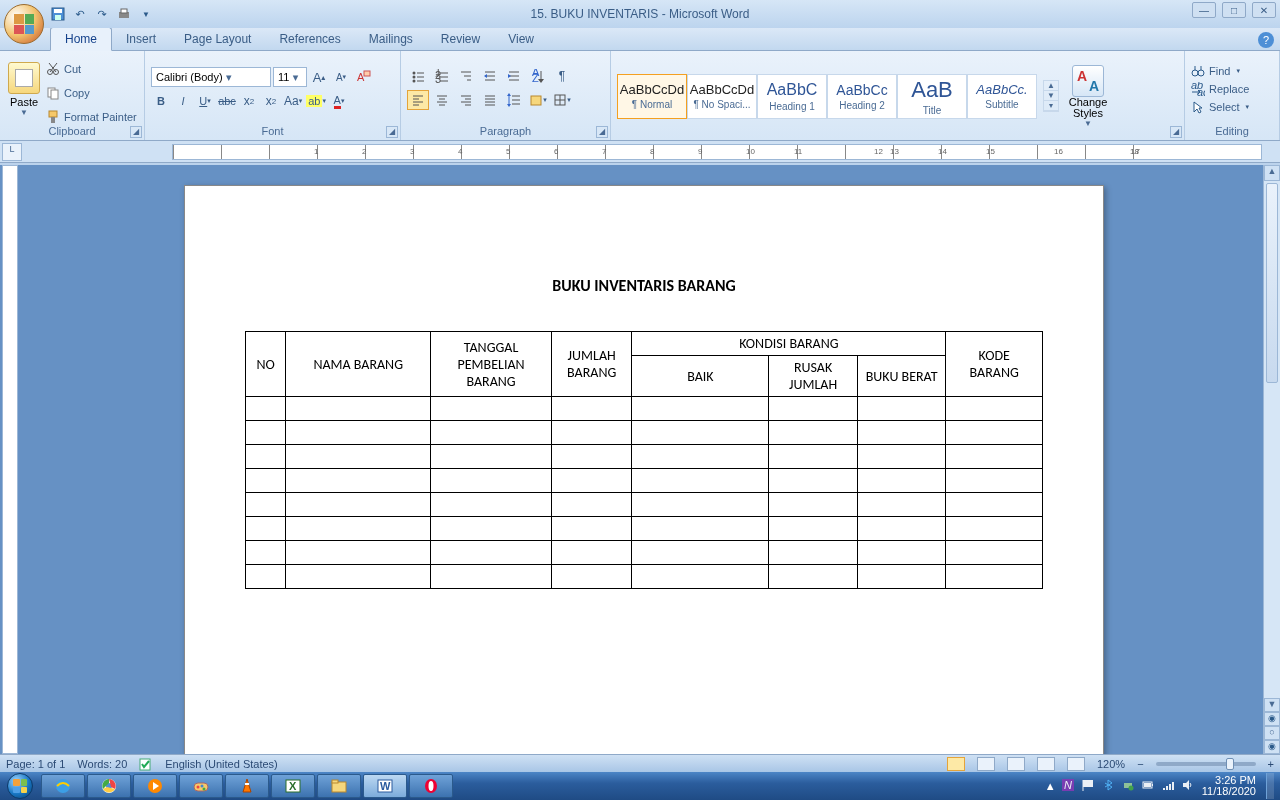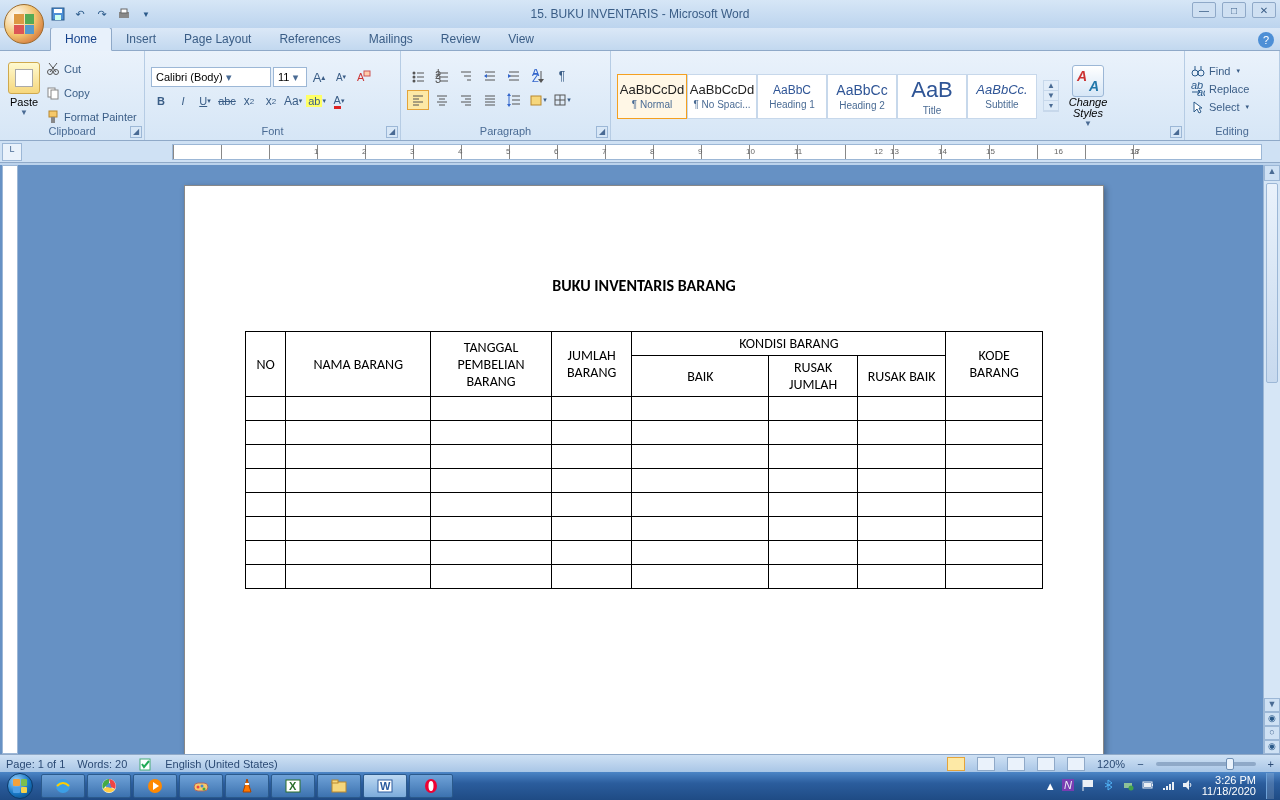"AaBbC" div.prev { font-size: 12px -> 16px }
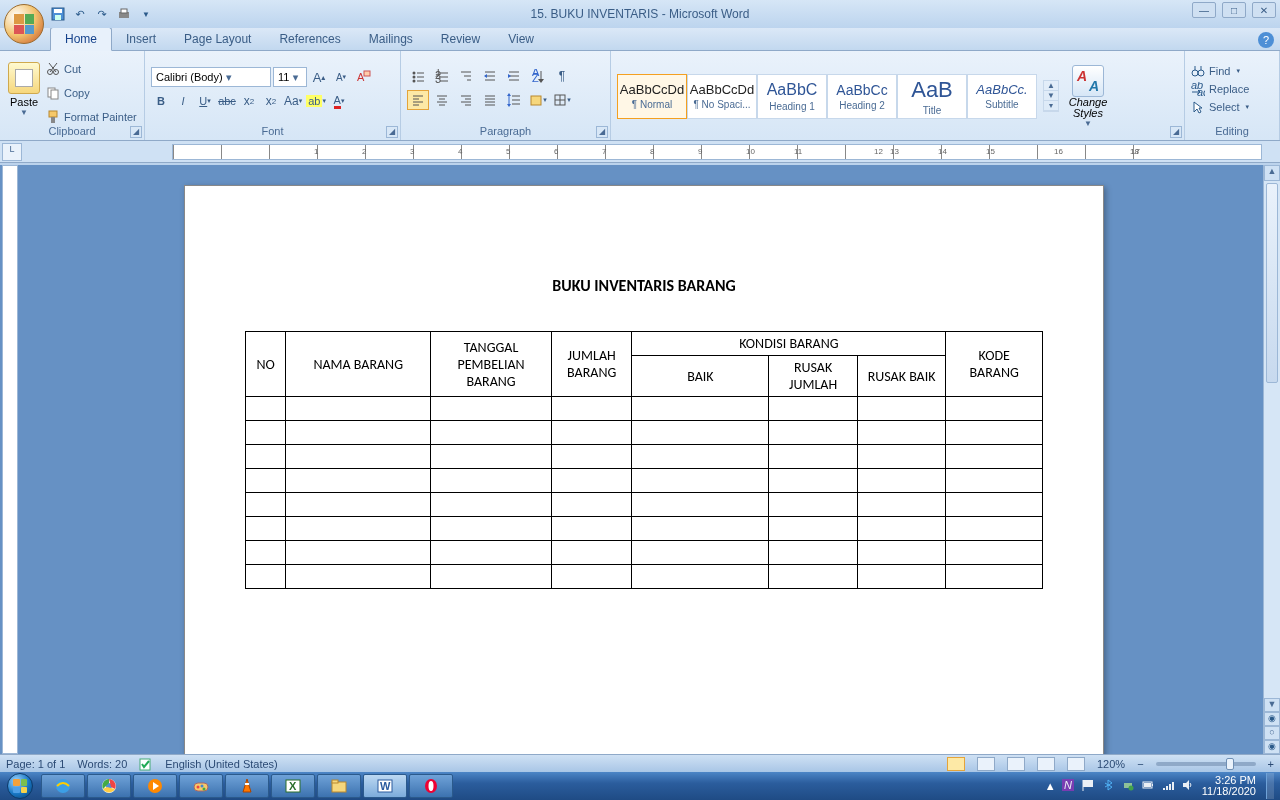"Change Styles" .chgsty { font-style: italic -> none }
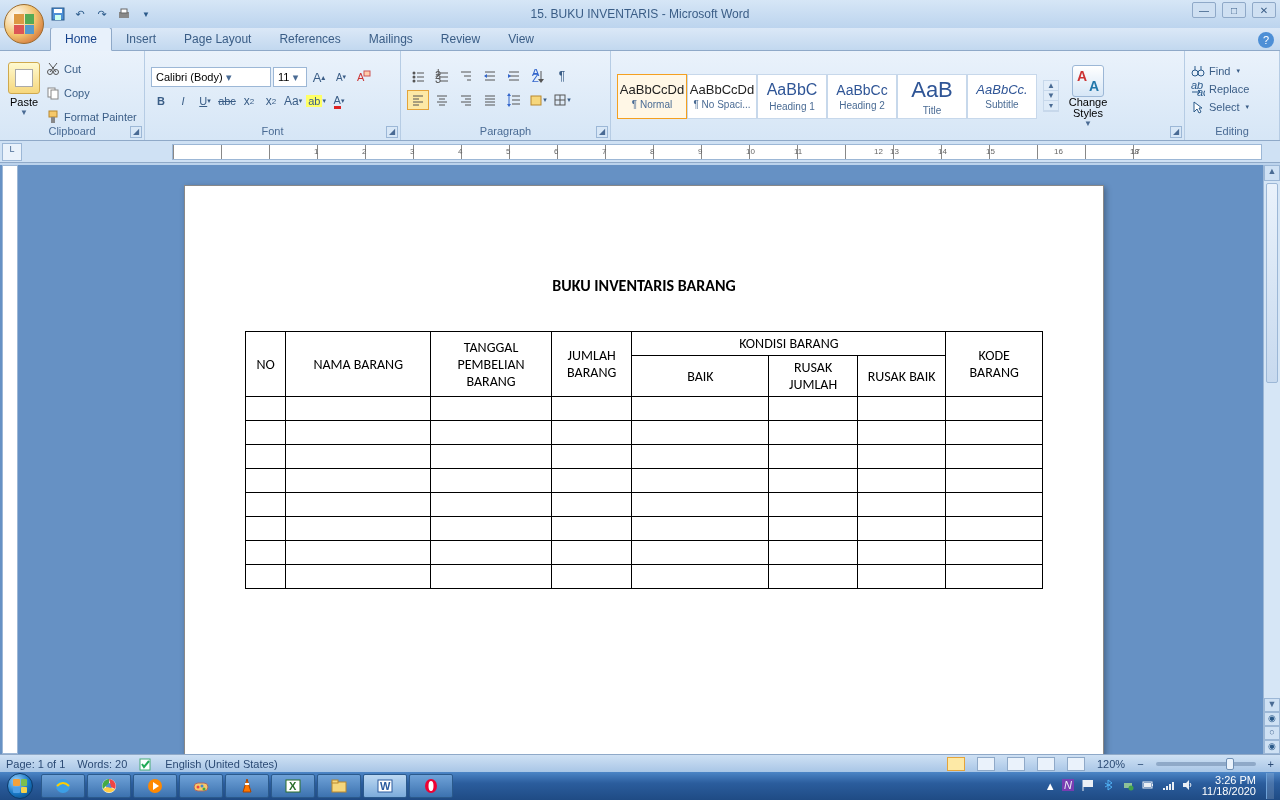"RUSAK BAIK" th { text: RUSAK BAIK -> BUKU BERAT }
